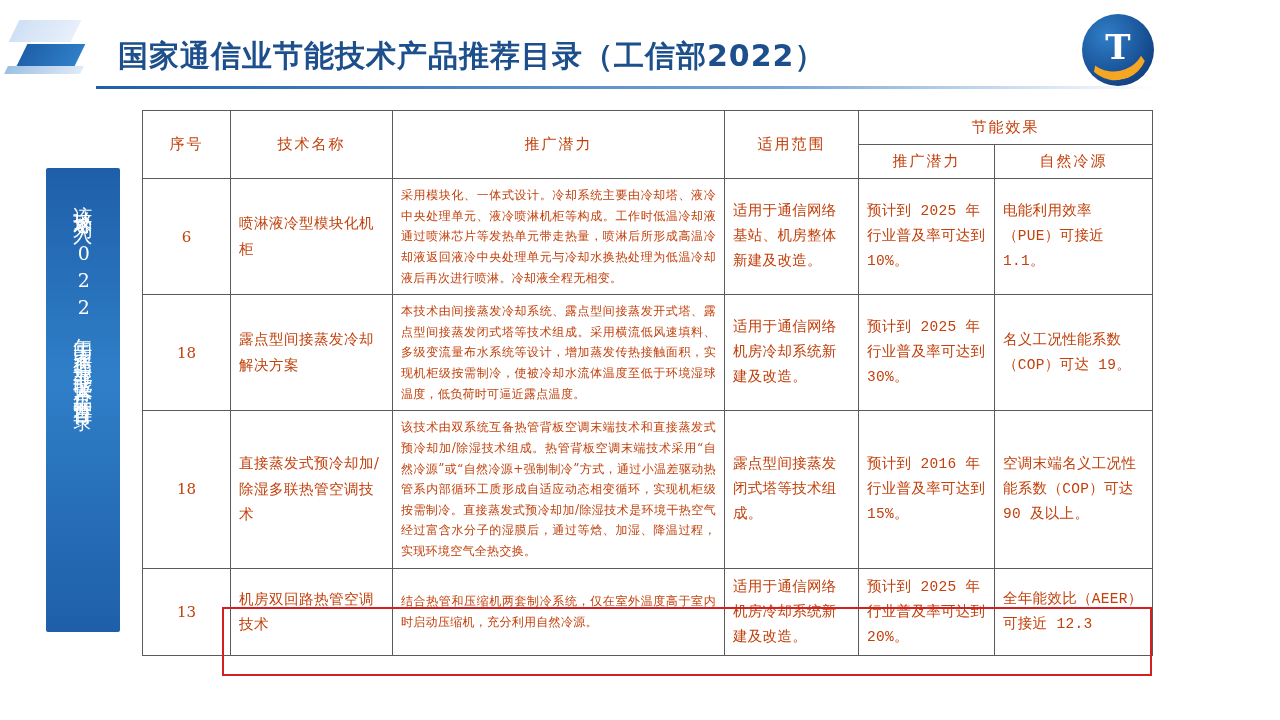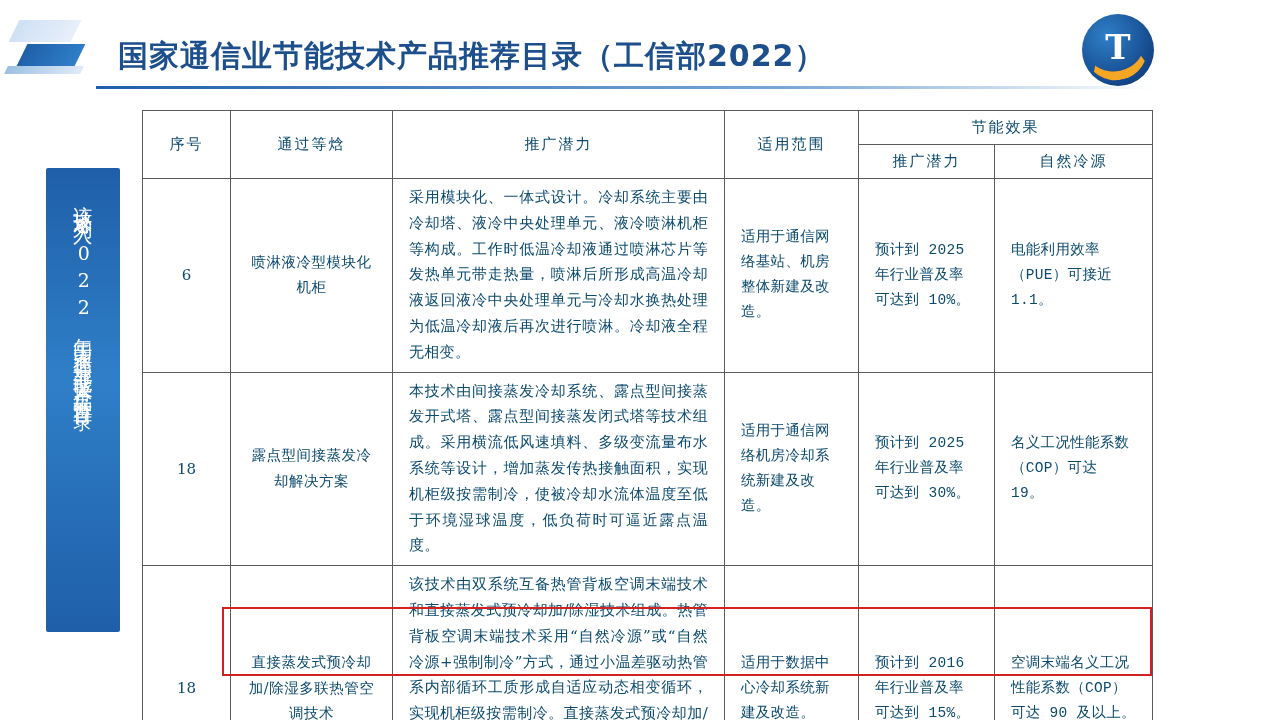"节能效果" table.cat th, table.cat td { color: #0c4a6e -> #c2410c; padding: 6px 16px -> 6px 8px }
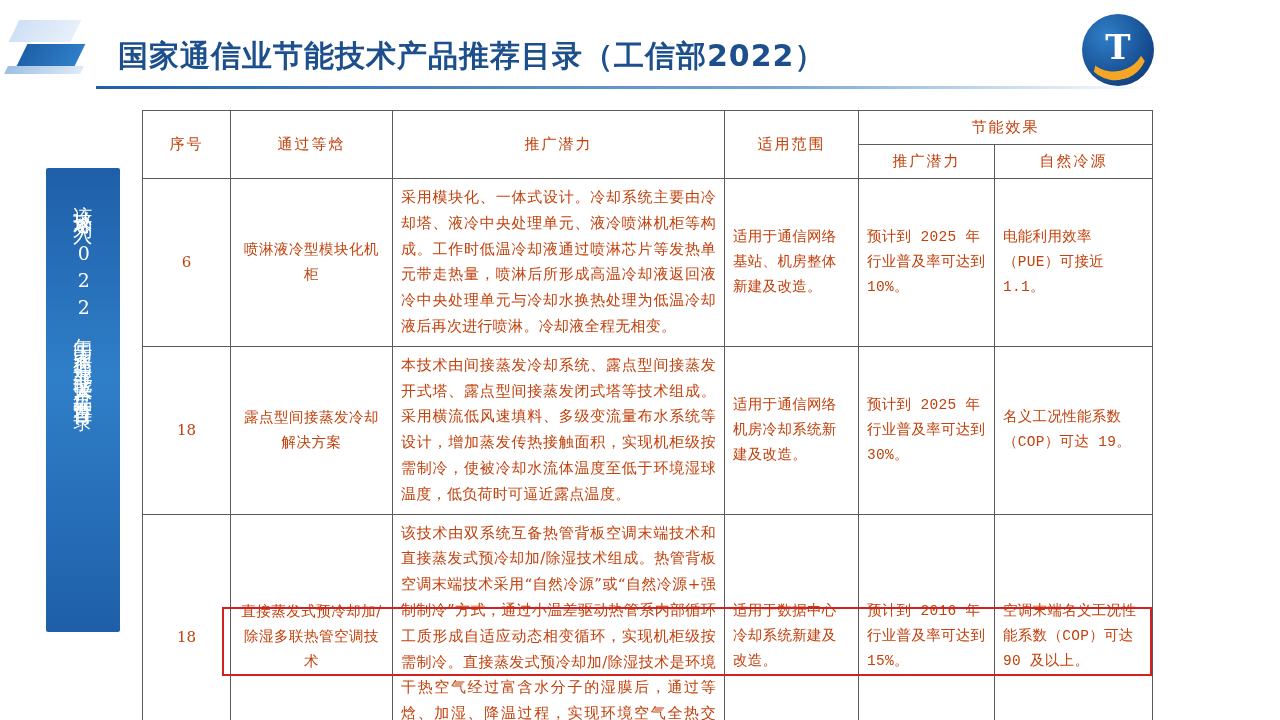"通过等焓" th { text: 通过等焓 -> 技术名称 }
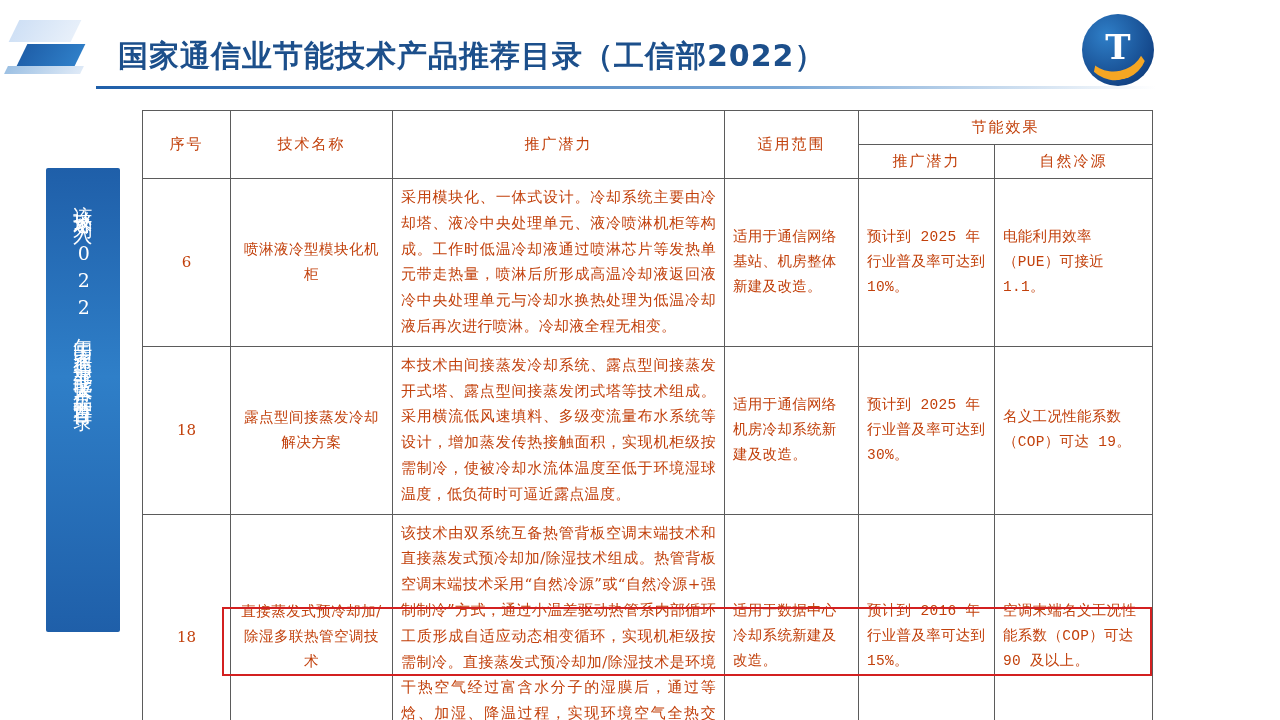"采用模块化、一体式设计。冷却系统主要由冷却塔、液冷中央处理单元、液冷喷淋机柜等构" td.cell-desc { font-size: 15px -> 12px }
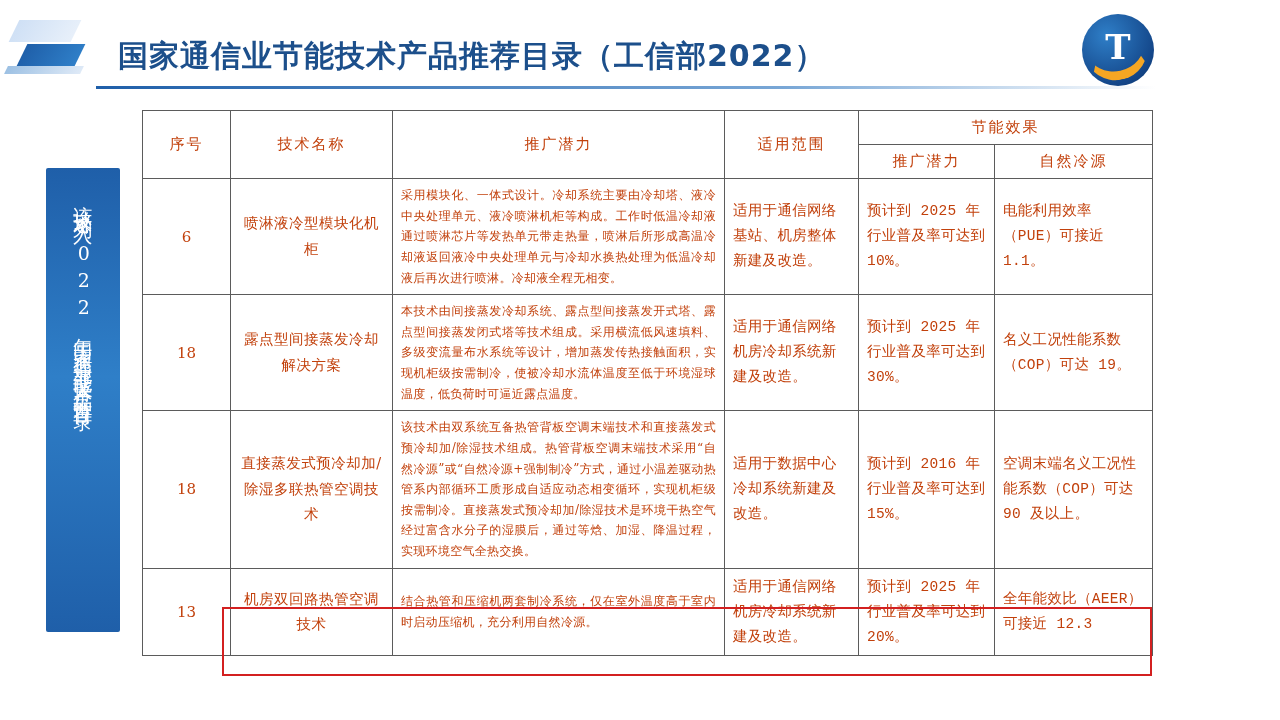"喷淋液冷型模块化机柜" td.cell-name { text-align: center -> none }
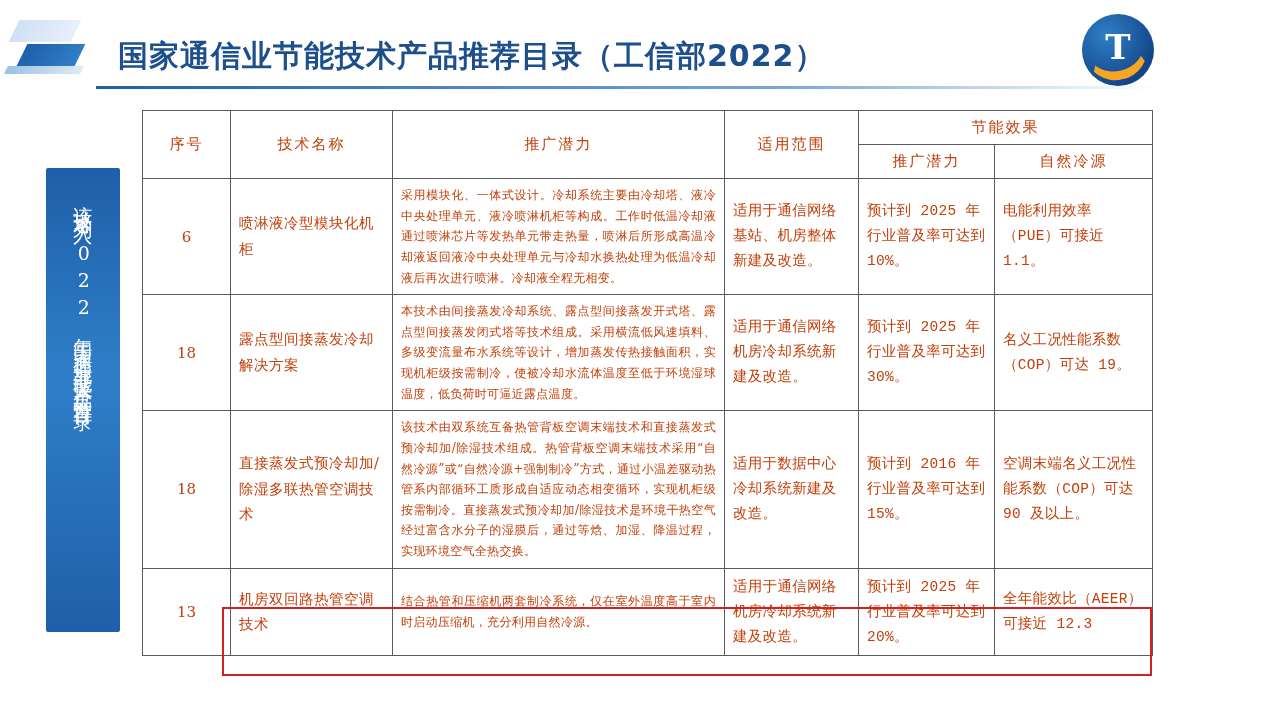"适用于数据中心冷却系统新建及改造。" td.cell-scope { text: 适用于数据中心冷却系统新建及改造 -> 露点型间接蒸发闭式塔等技术组成 }
